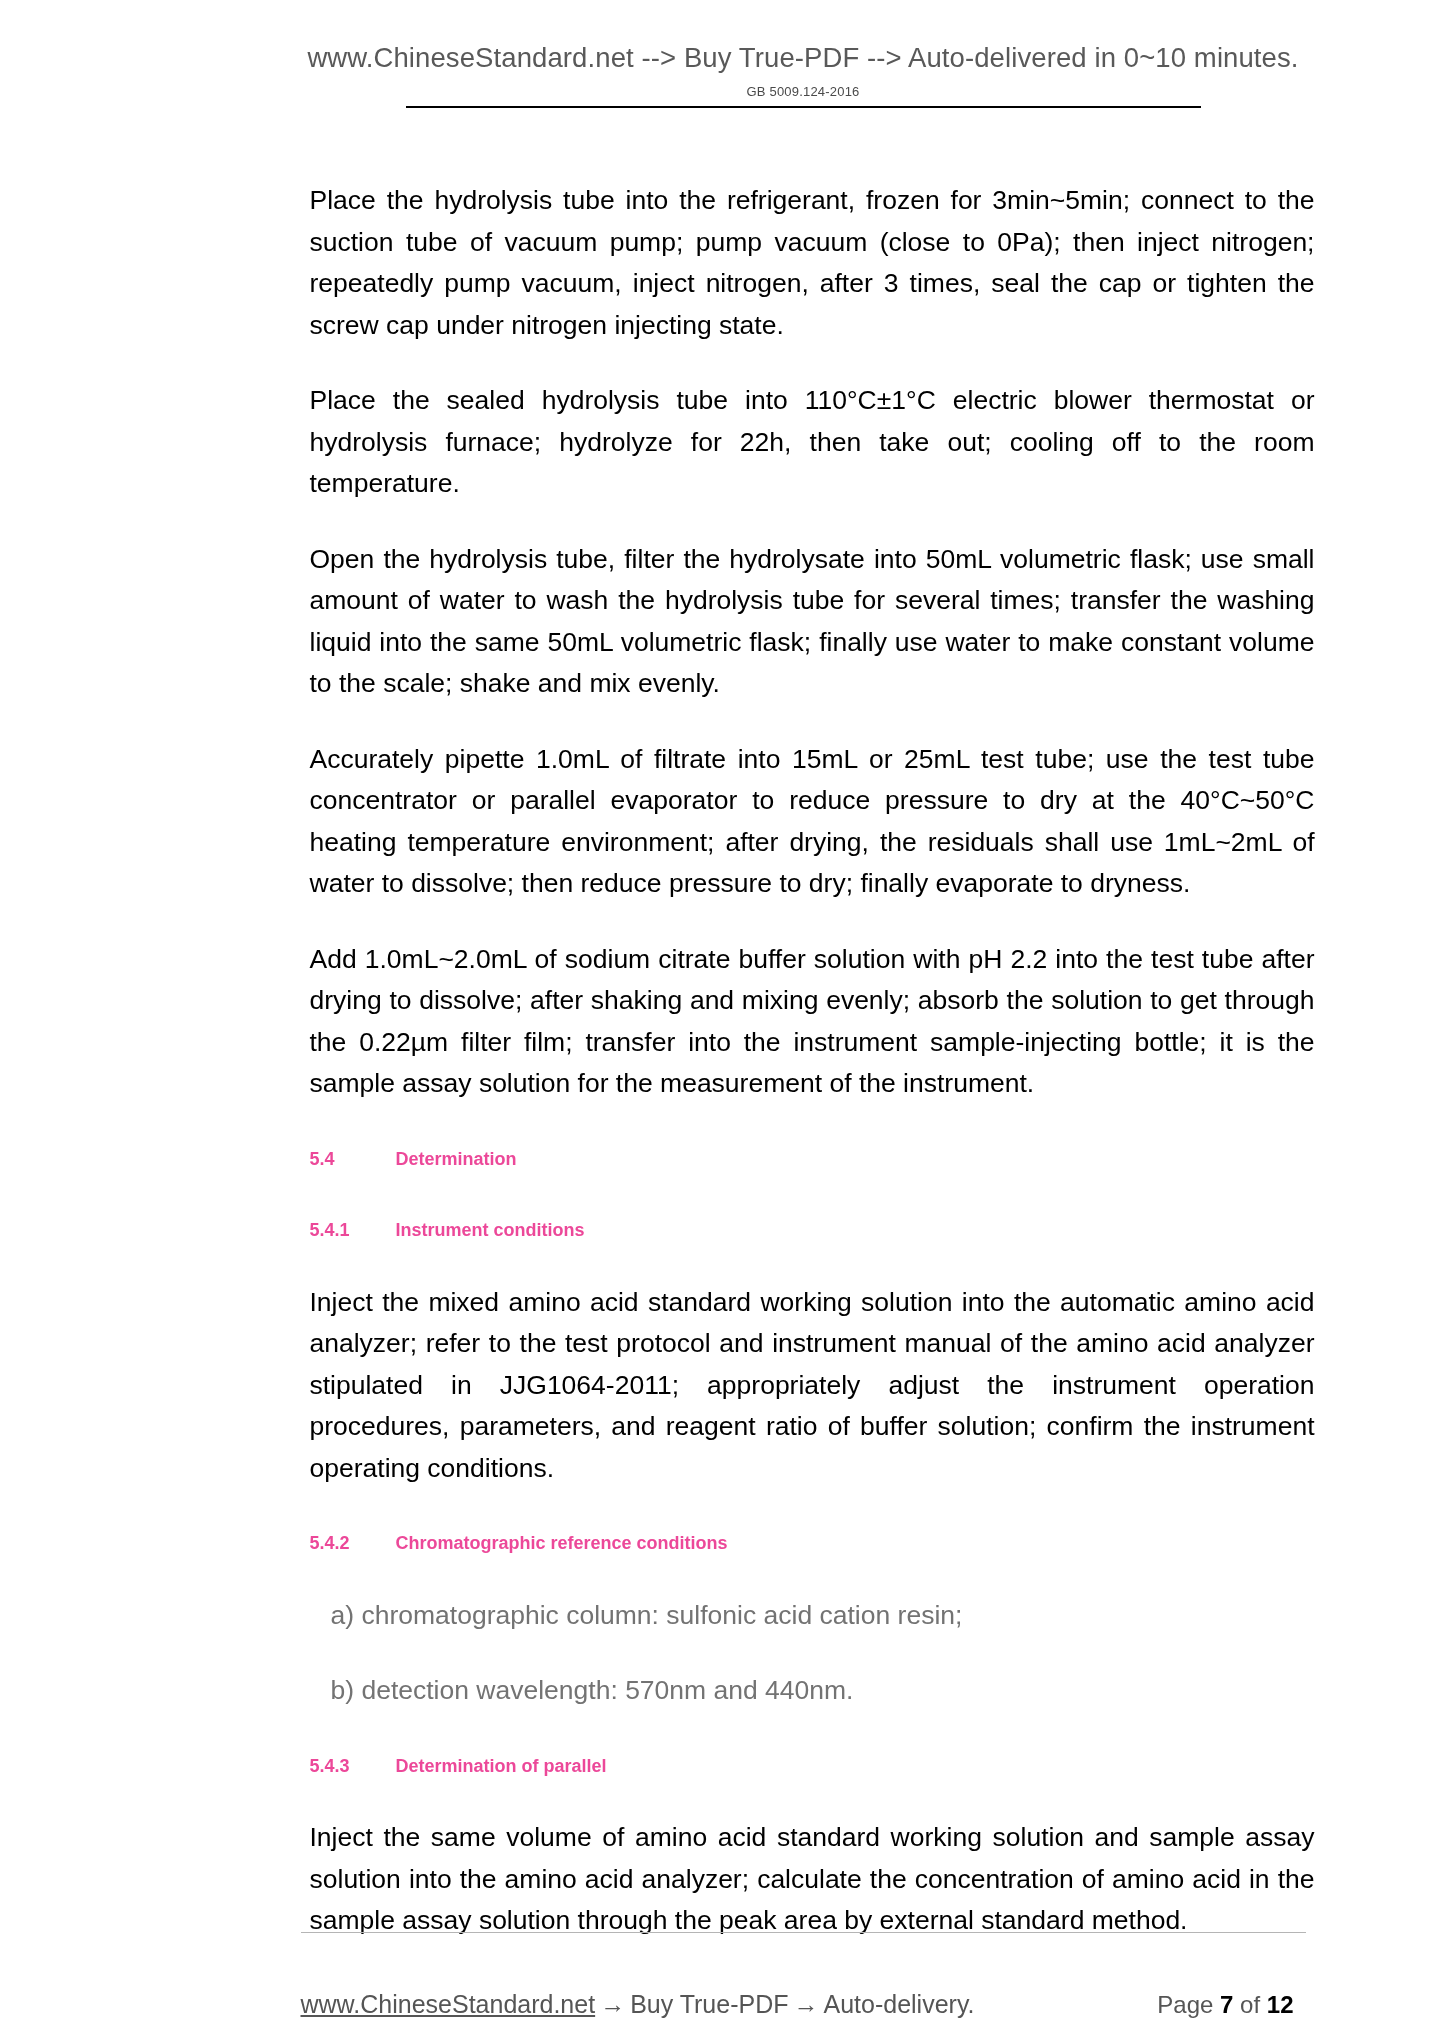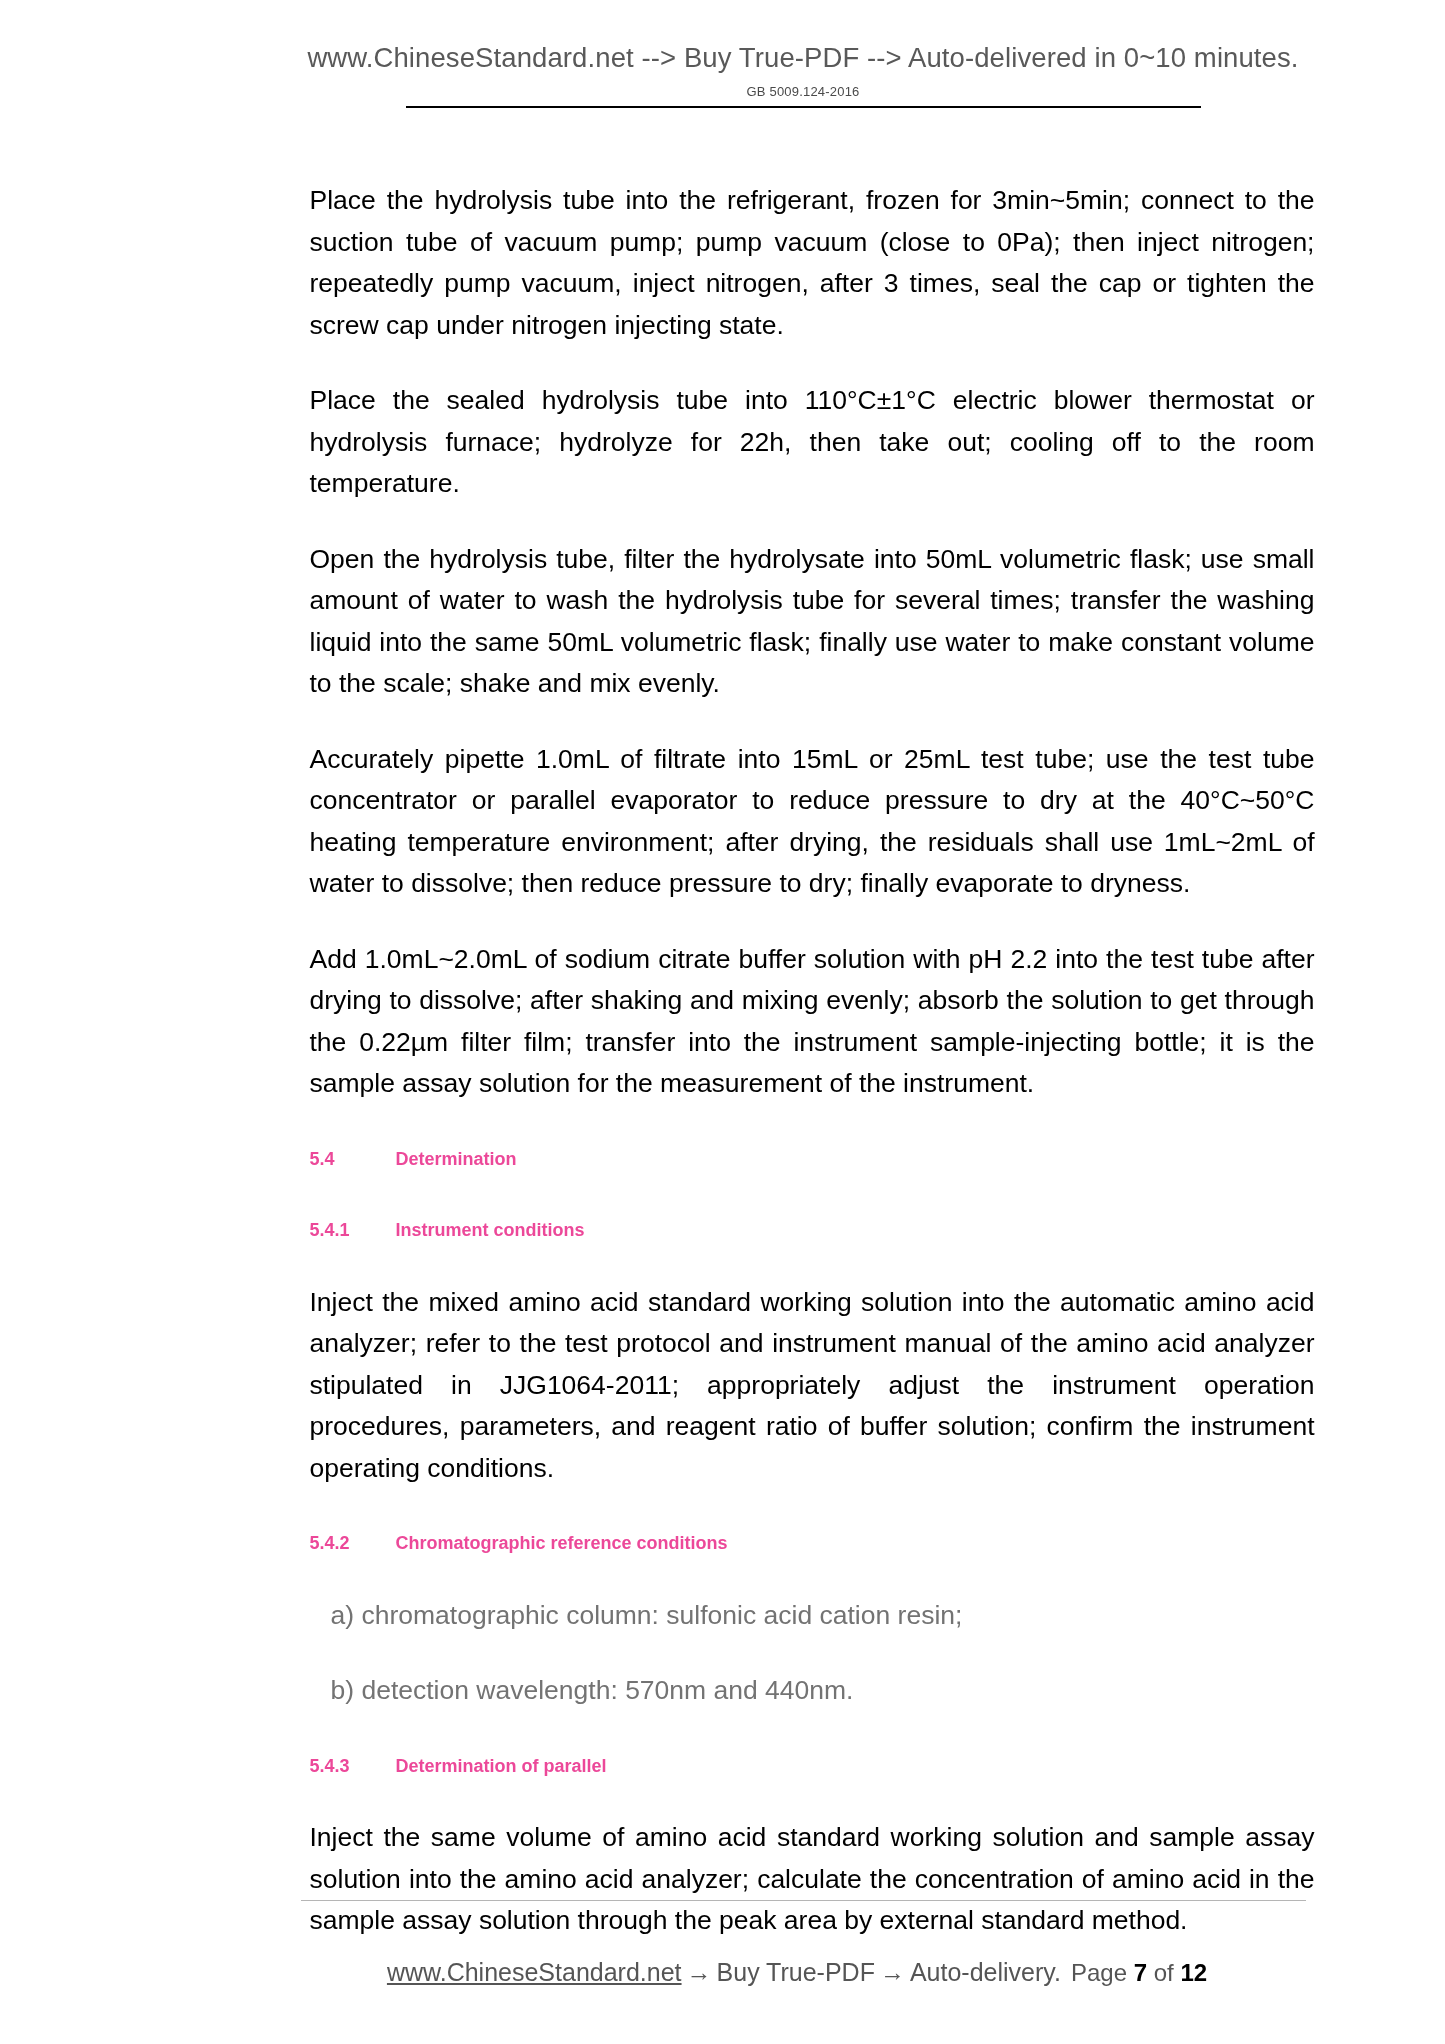"www.ChineseStandard.net → Buy True-PDF →" .footer-row { justify-content: center -> space-between; padding-bottom: 57px -> 25px }
